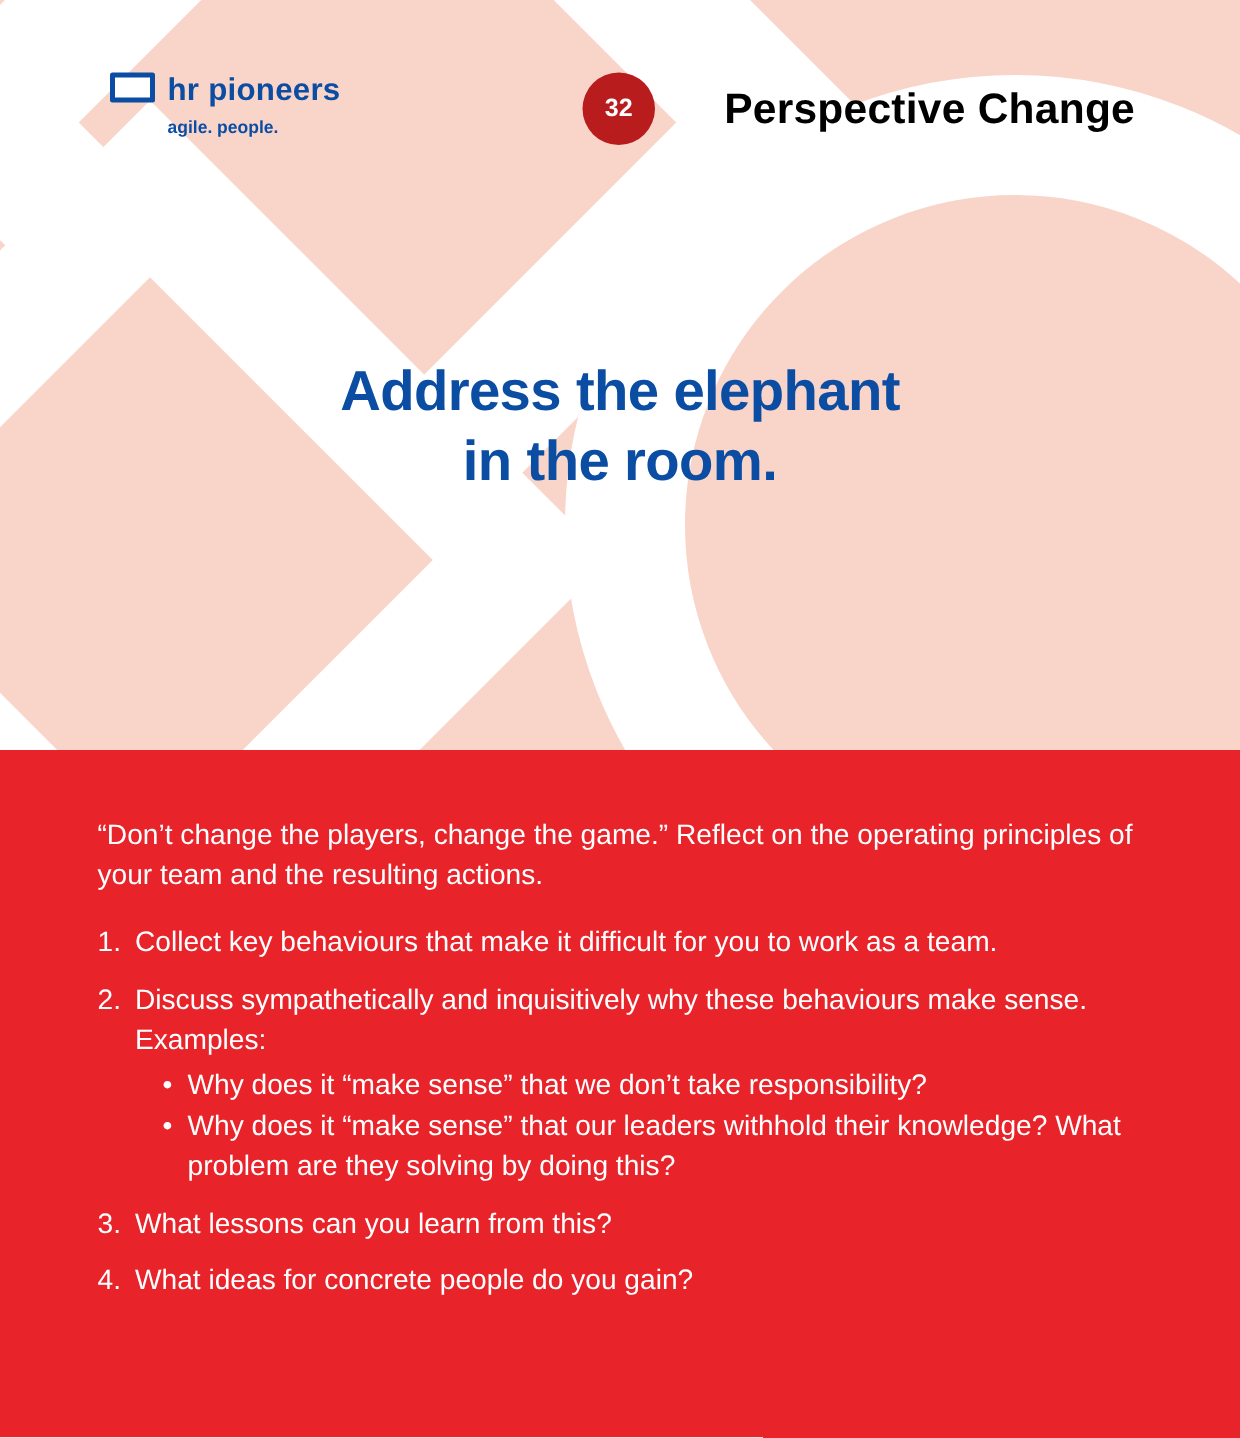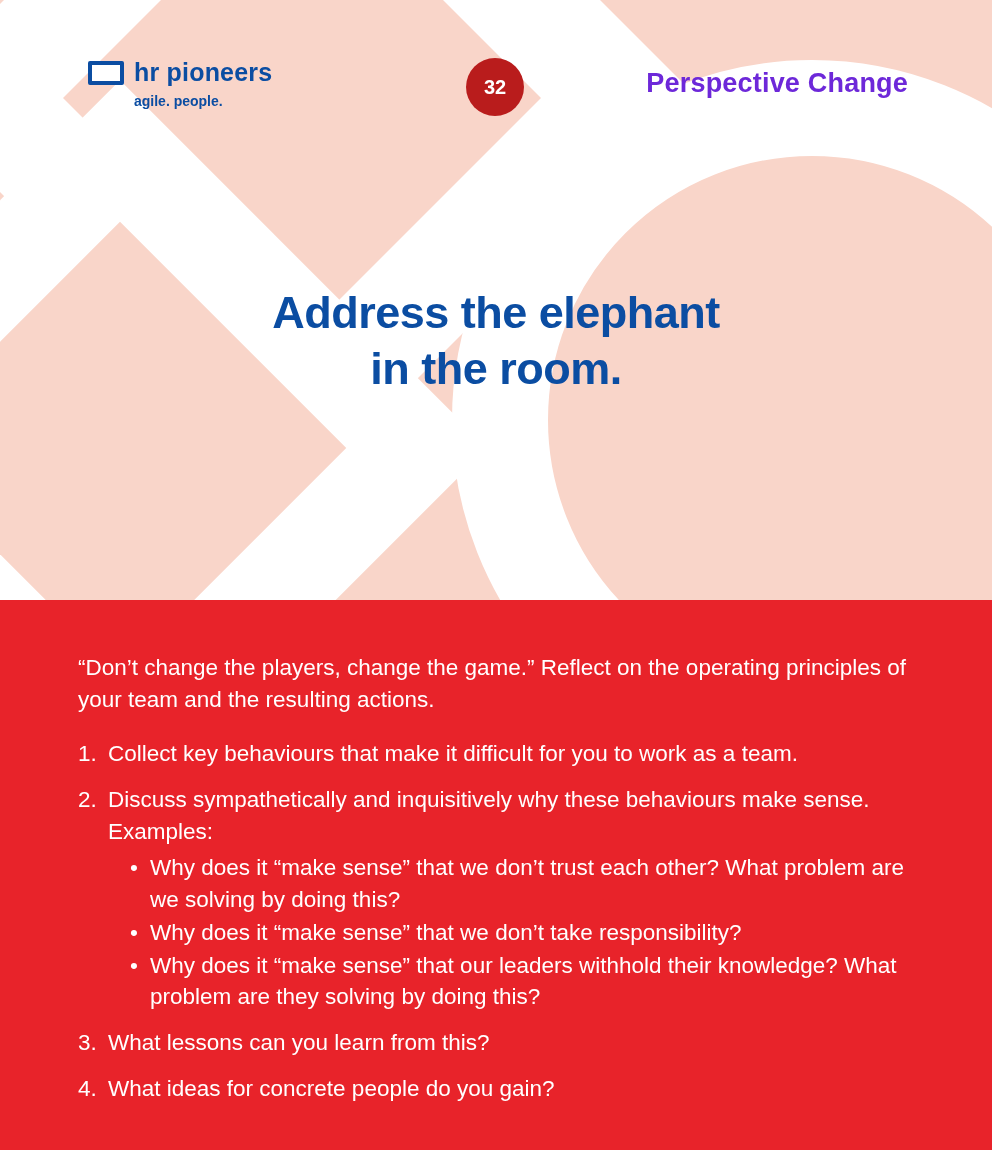"hr pioneers" .logo-row { align-items: center -> flex-start }
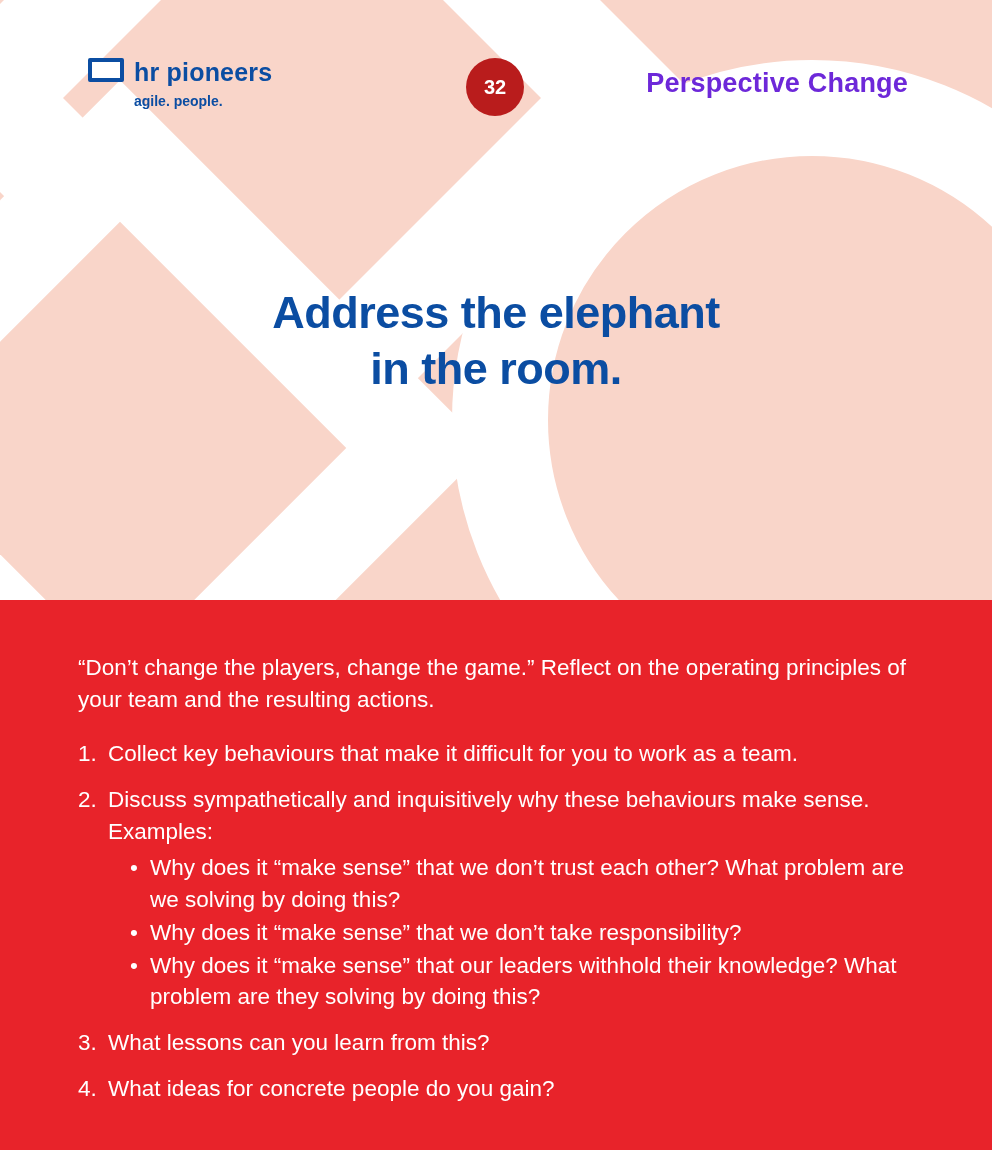"Perspective Change" .category { color: #6d28d9 -> #000000; font-size: 27px -> 34px }
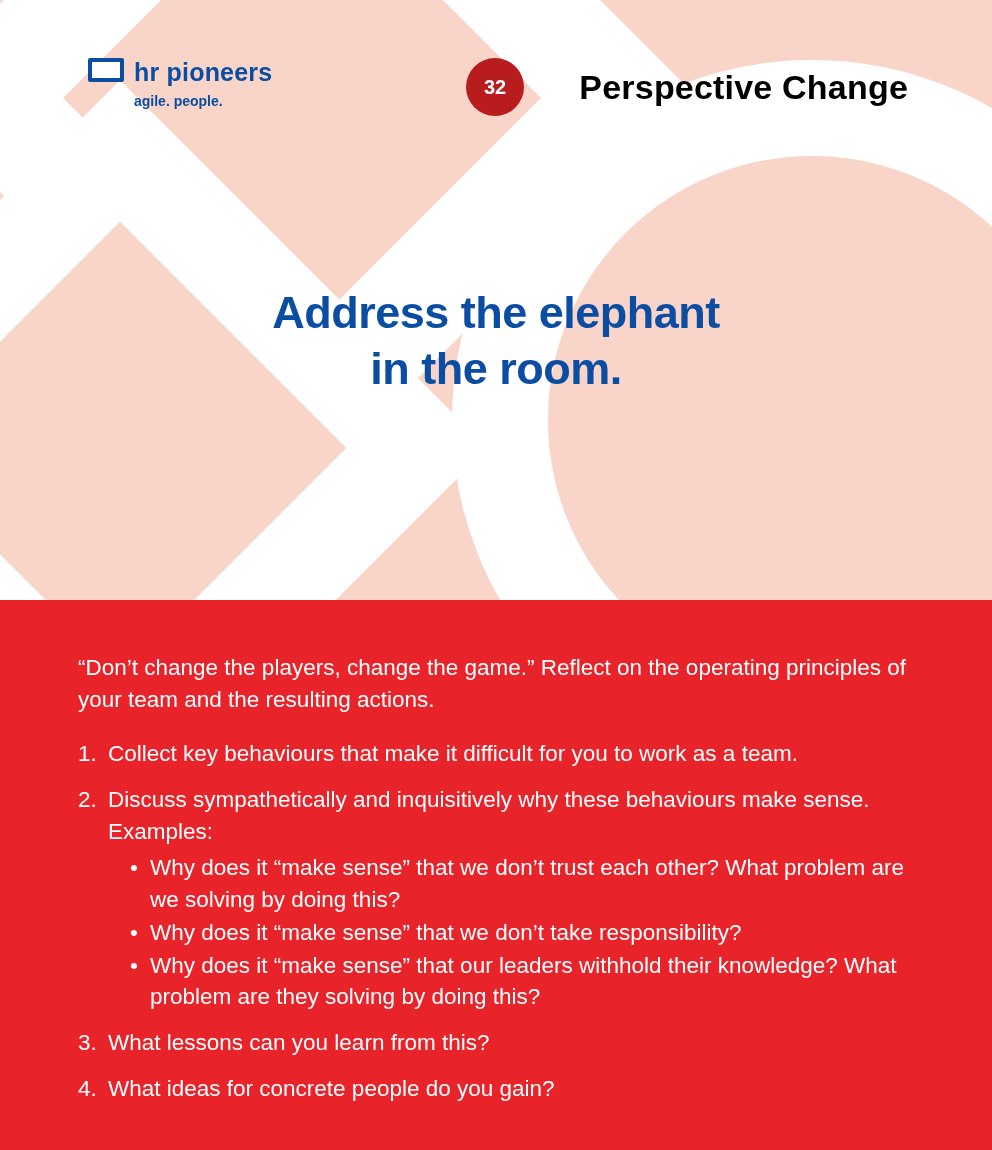"Why does it “make sense” that we don’t trust" li { html: <li>Why does it “make sense” that we don’t trust each other? What problem are we solving by doing this?</li> -> none }
